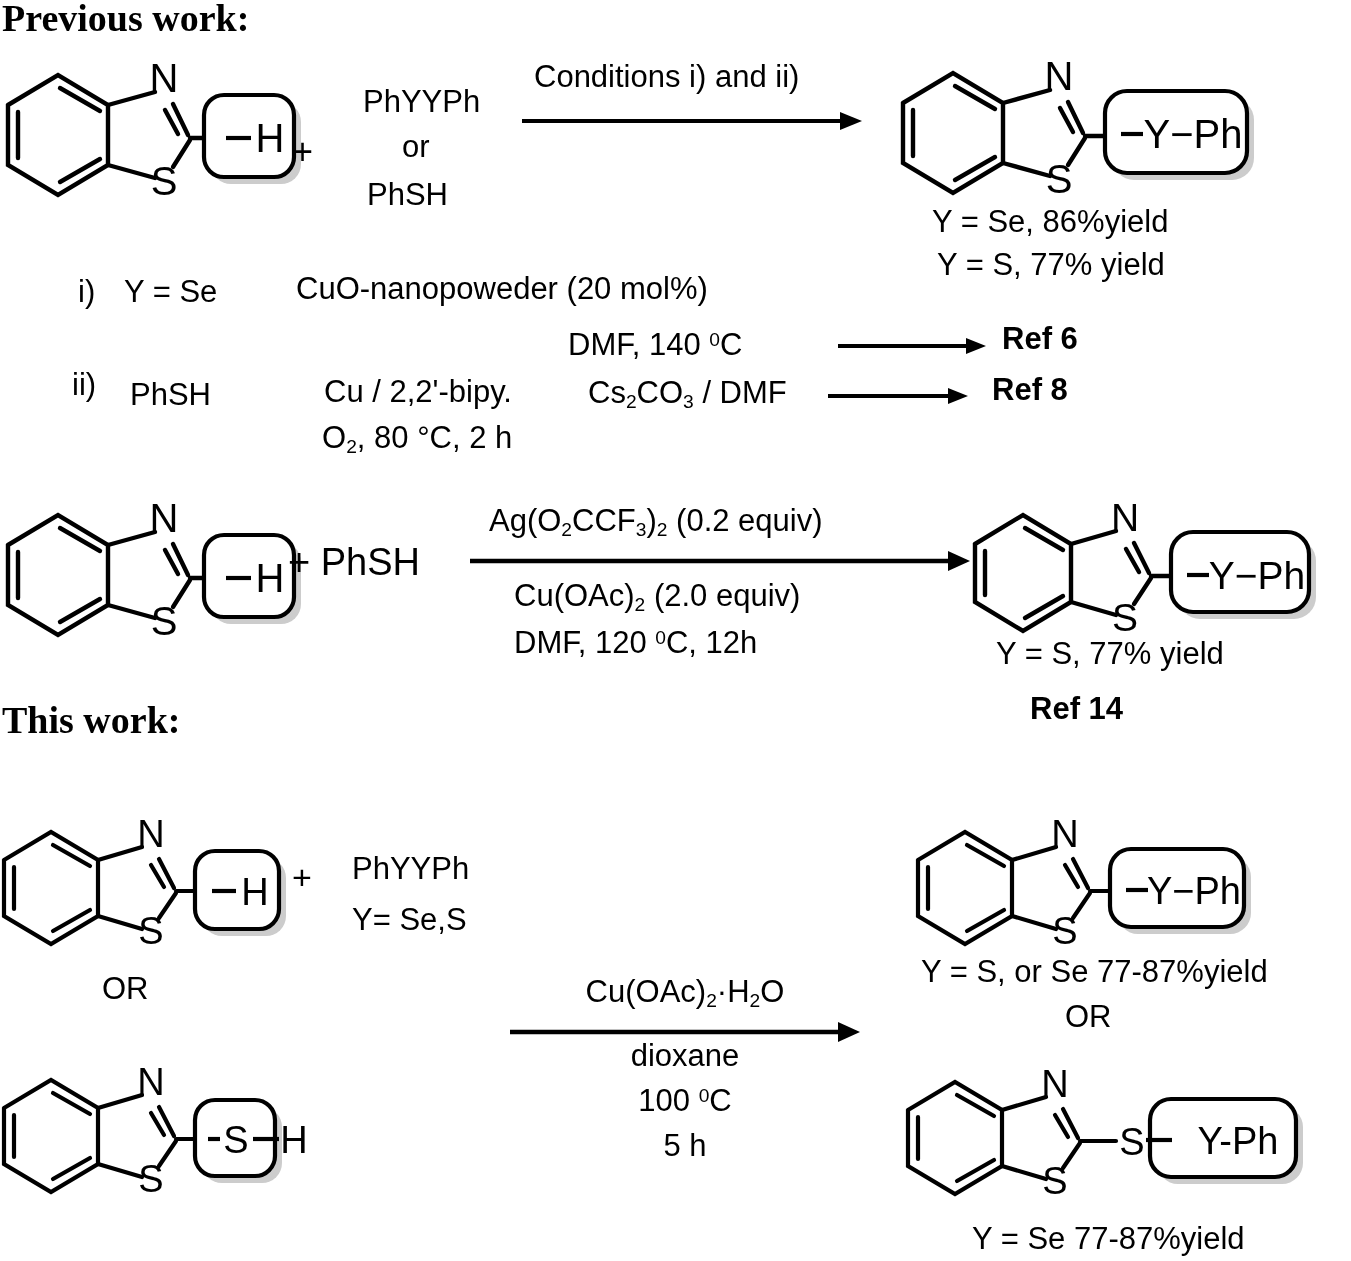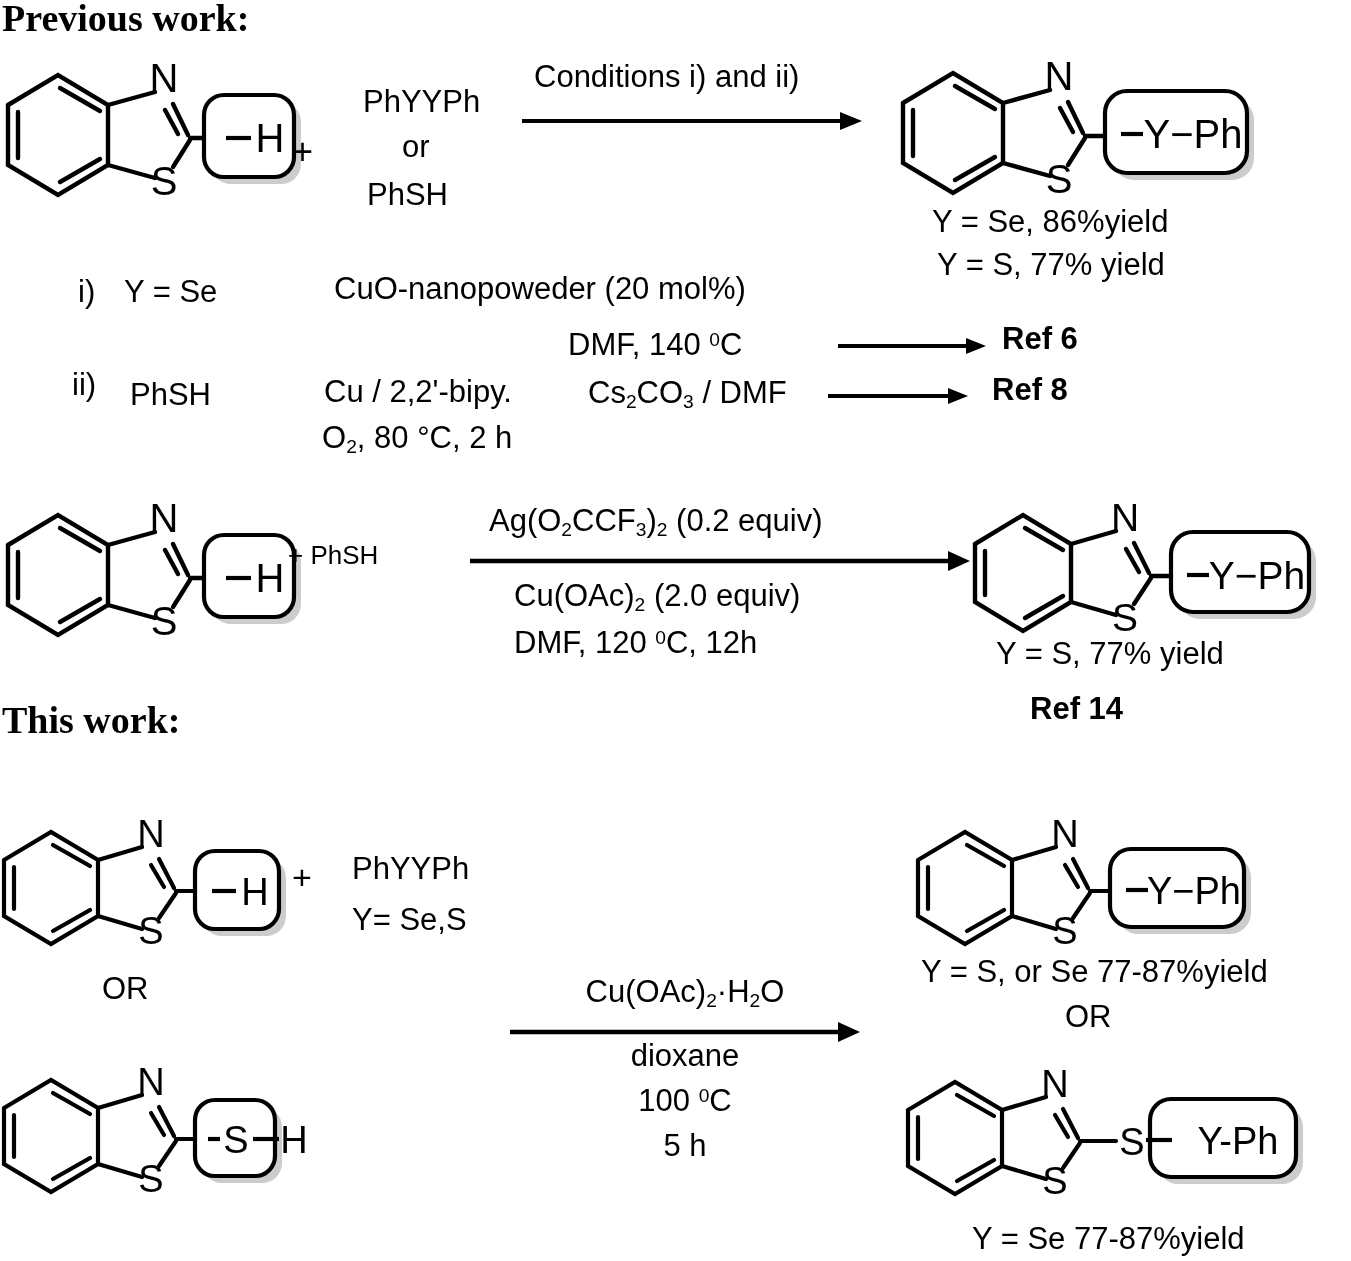"CuO-nanopoweder (20 mol%)" div.abs { margin-left: 38px -> none }
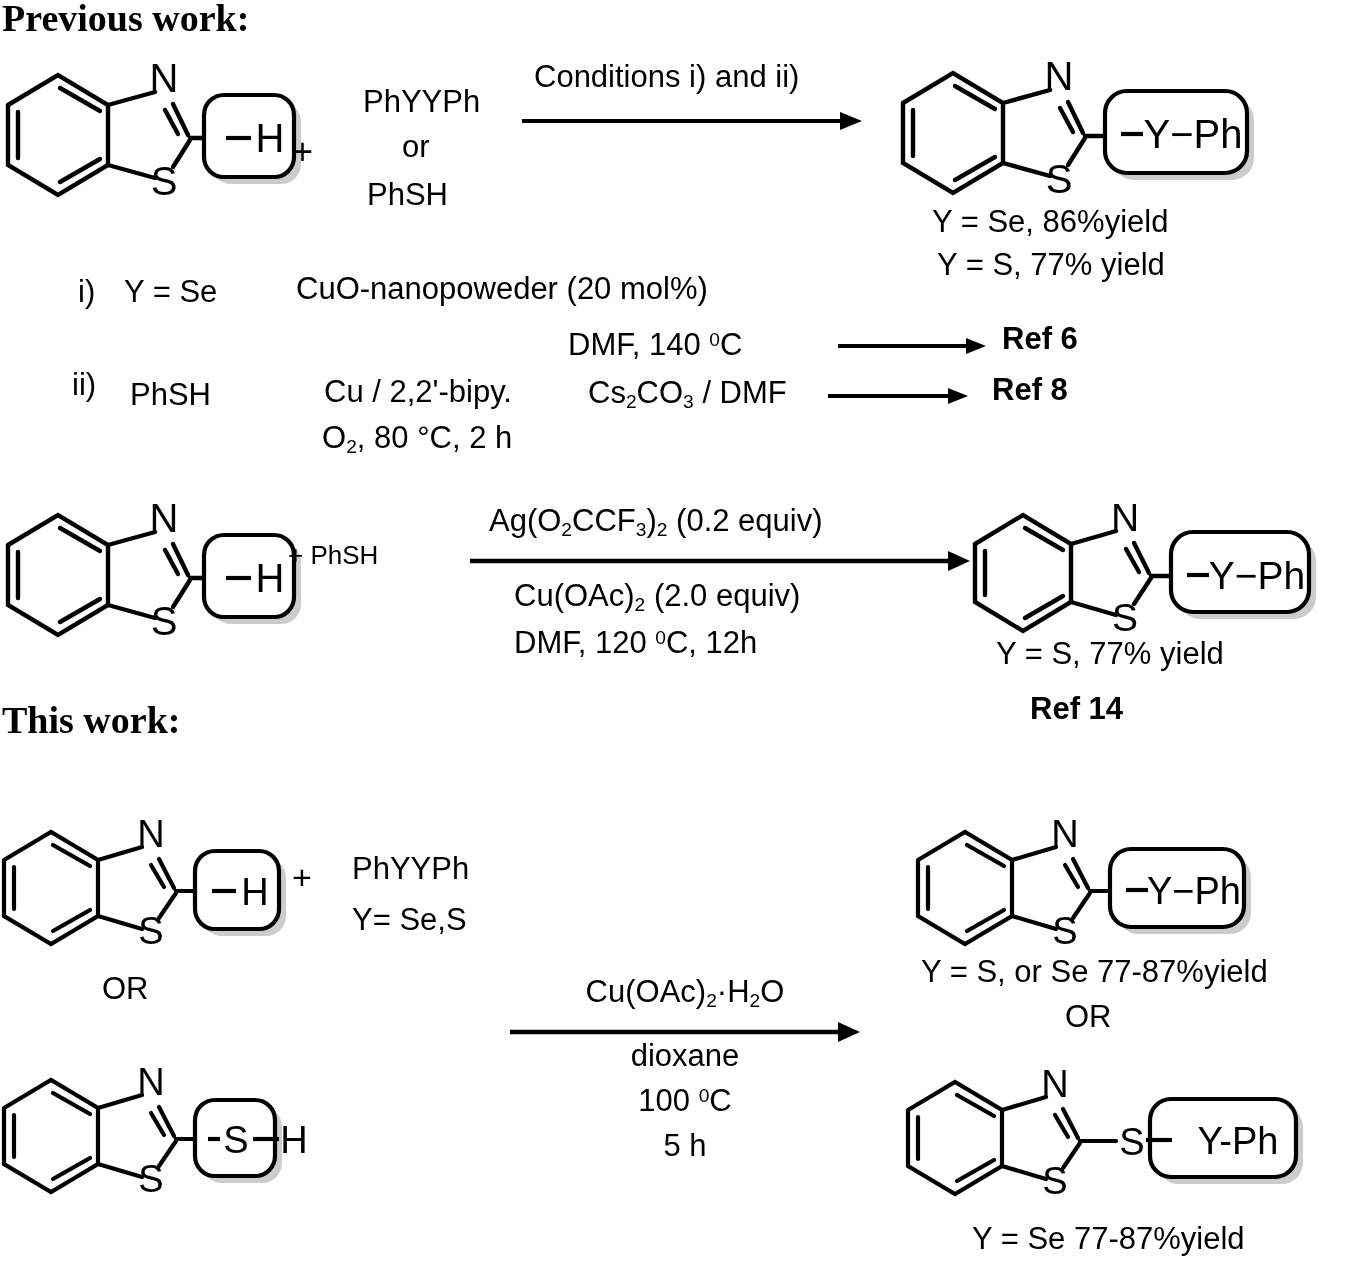"+ PhSH" div.abs { font-size: 26px -> 38px }
